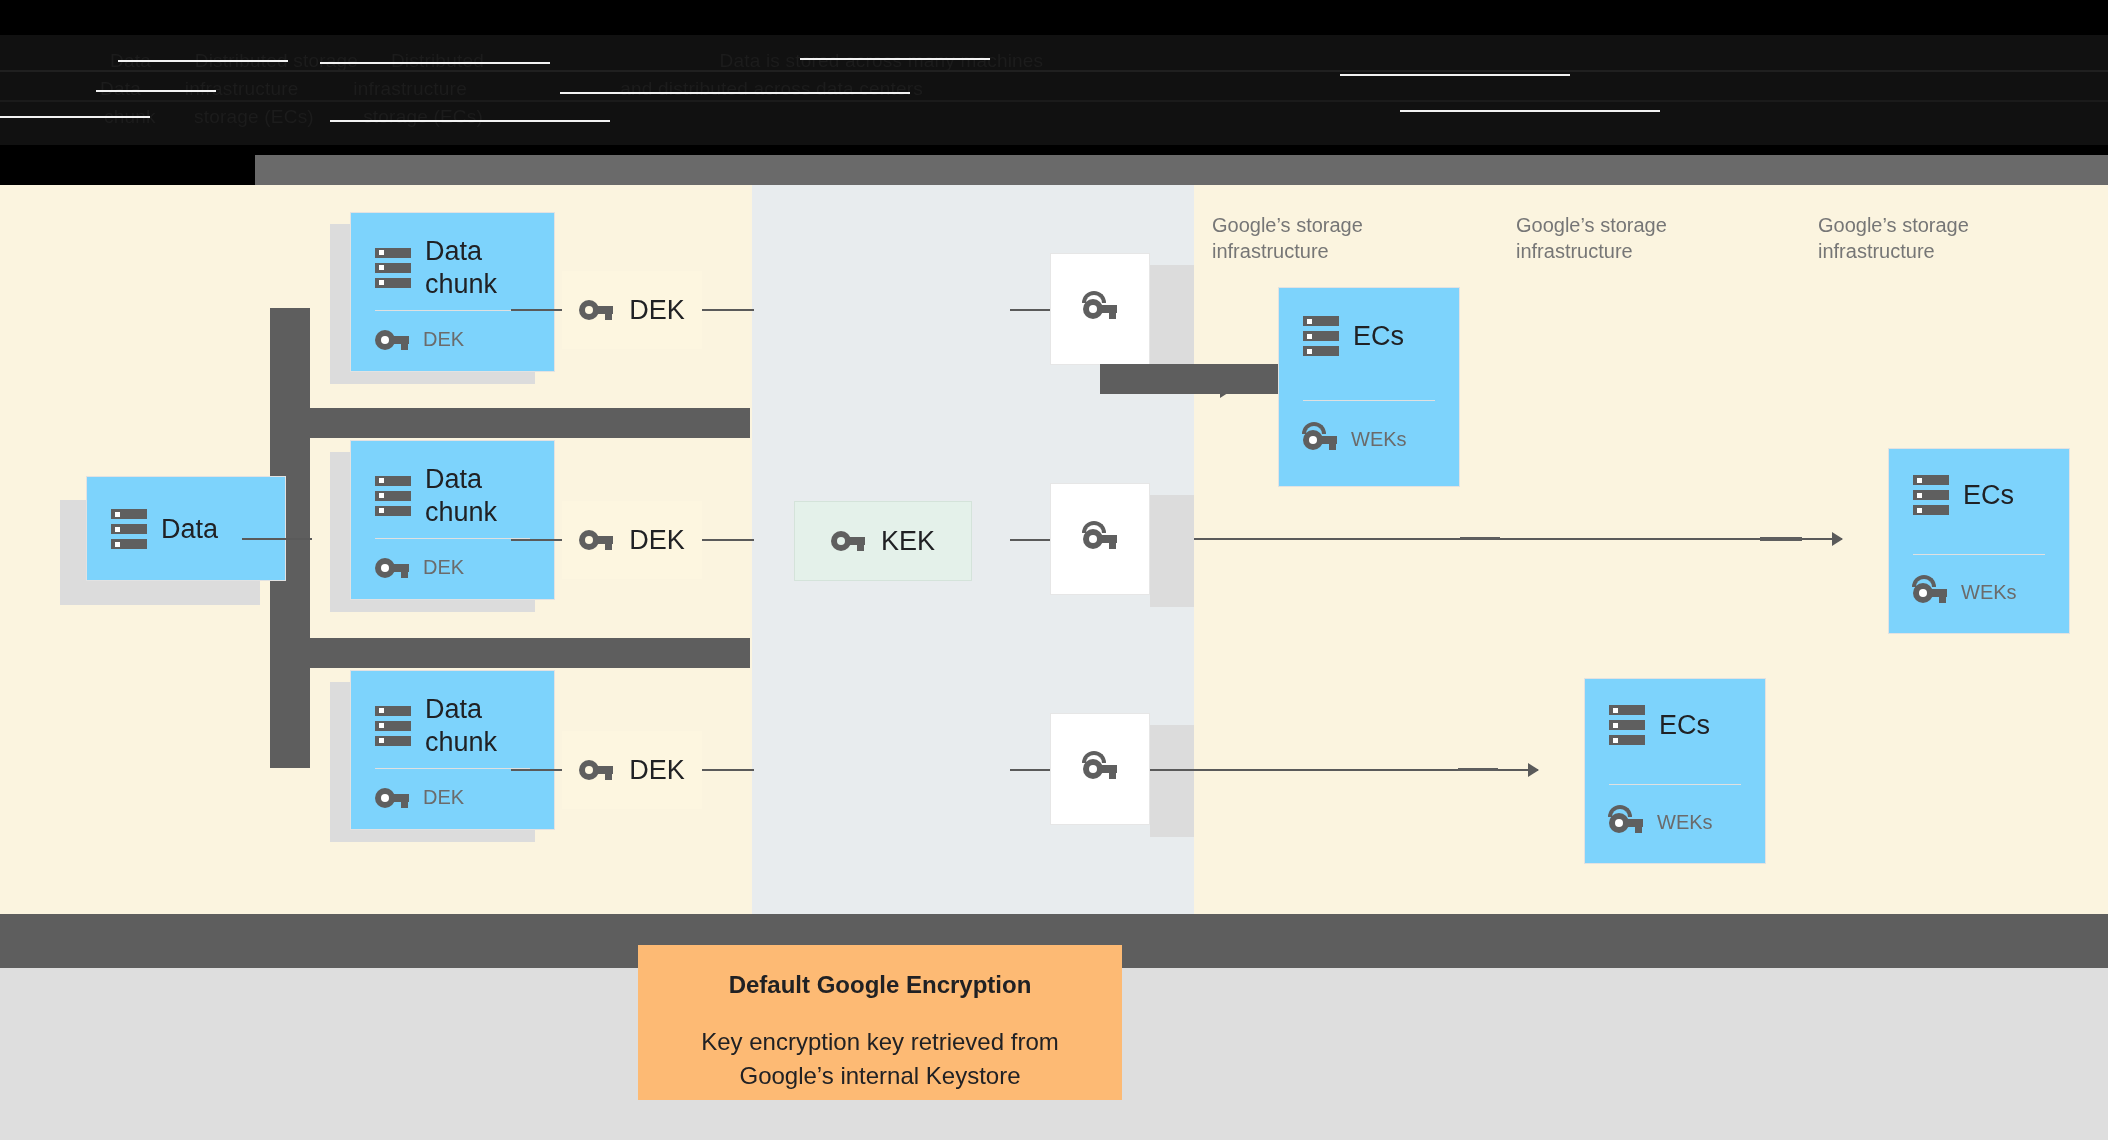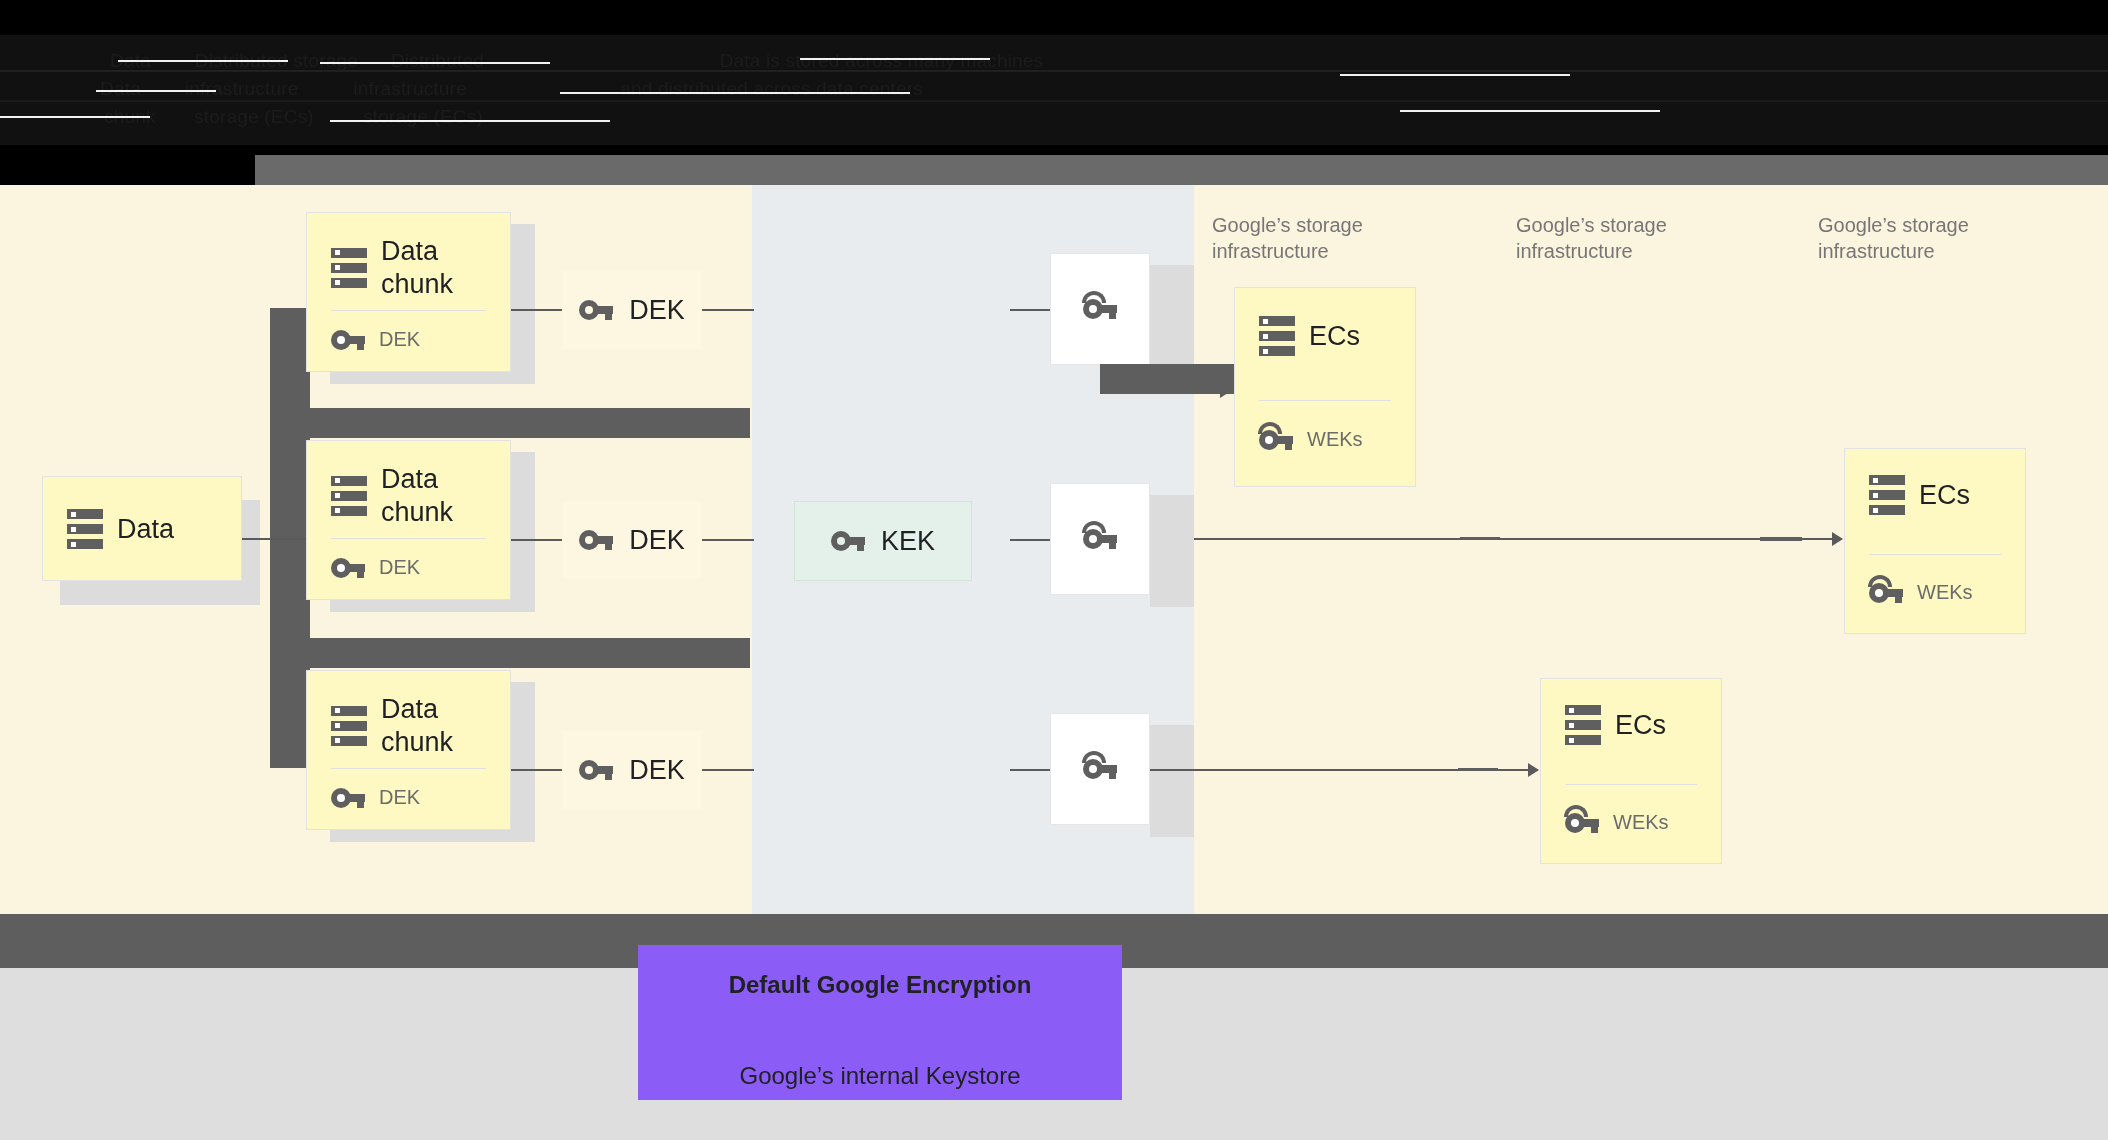"Data chunk" .card { background: #fef9c3 -> #7dd3fc; margin-left: none -> 44px }
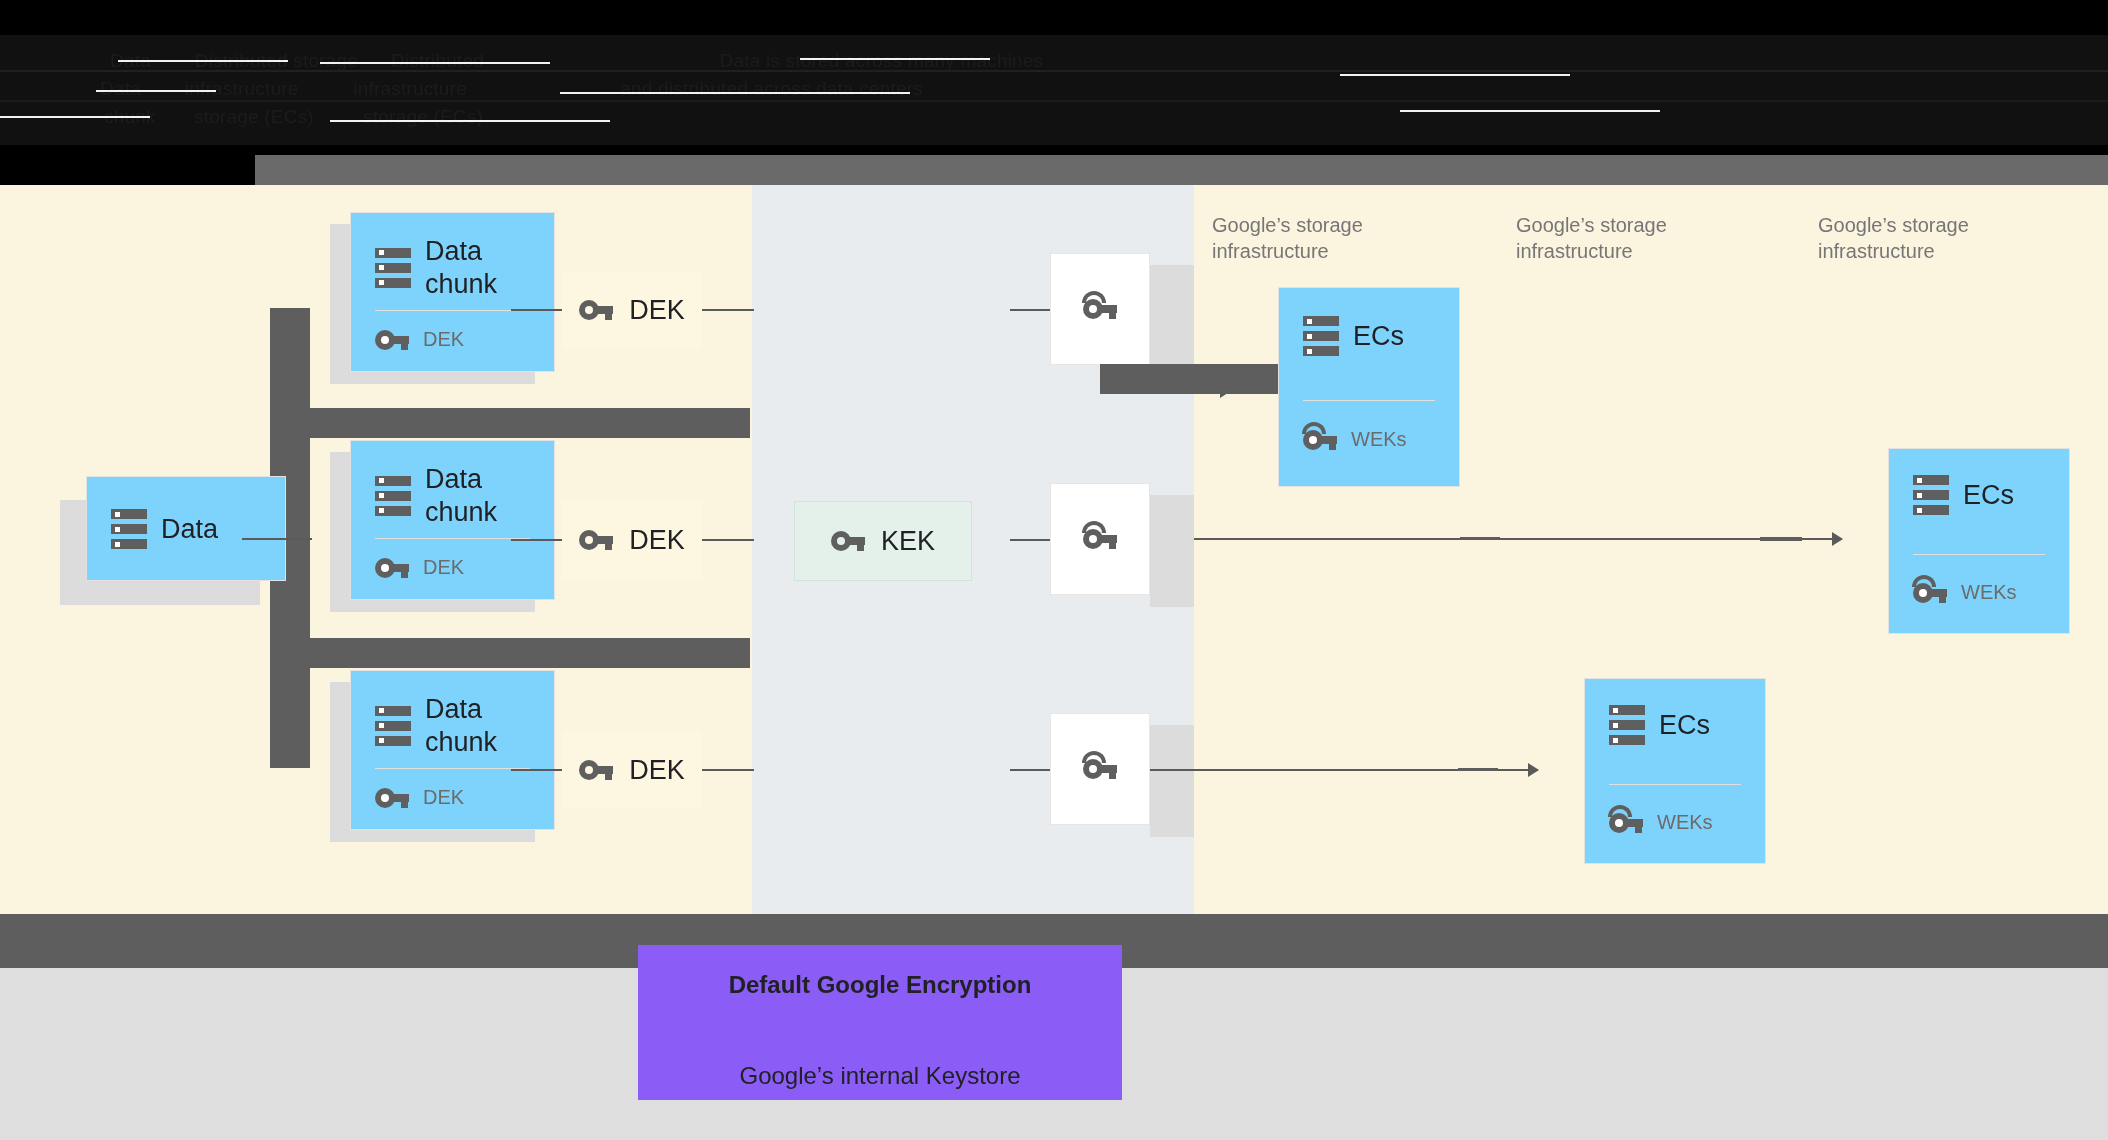"Default Google Encryption" .caption { background: #8b5cf6 -> #fdba74 }
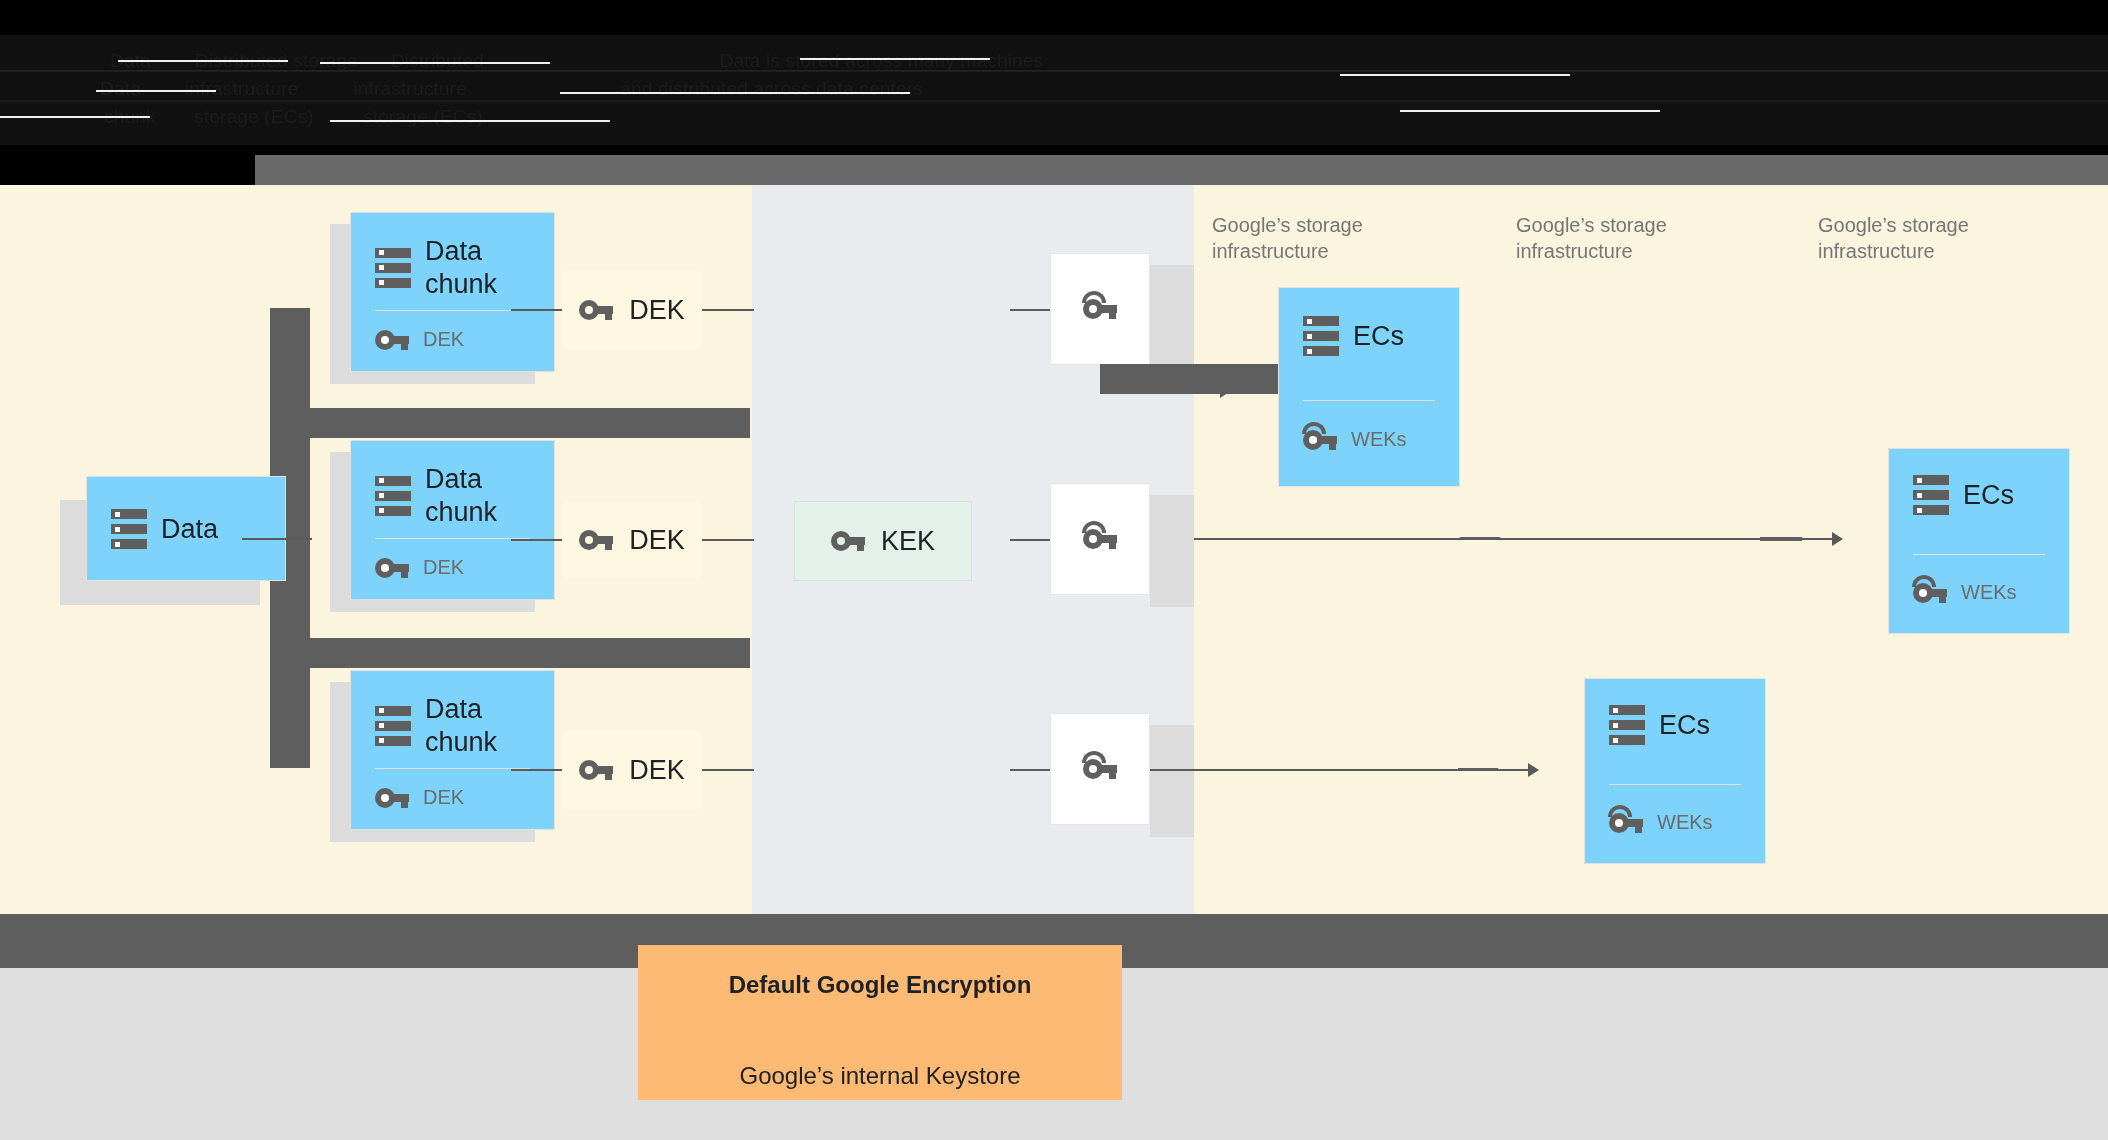"Key encryption key retrieved from" span { html: none -> <span>Key encryption key retrieved from</span> }
